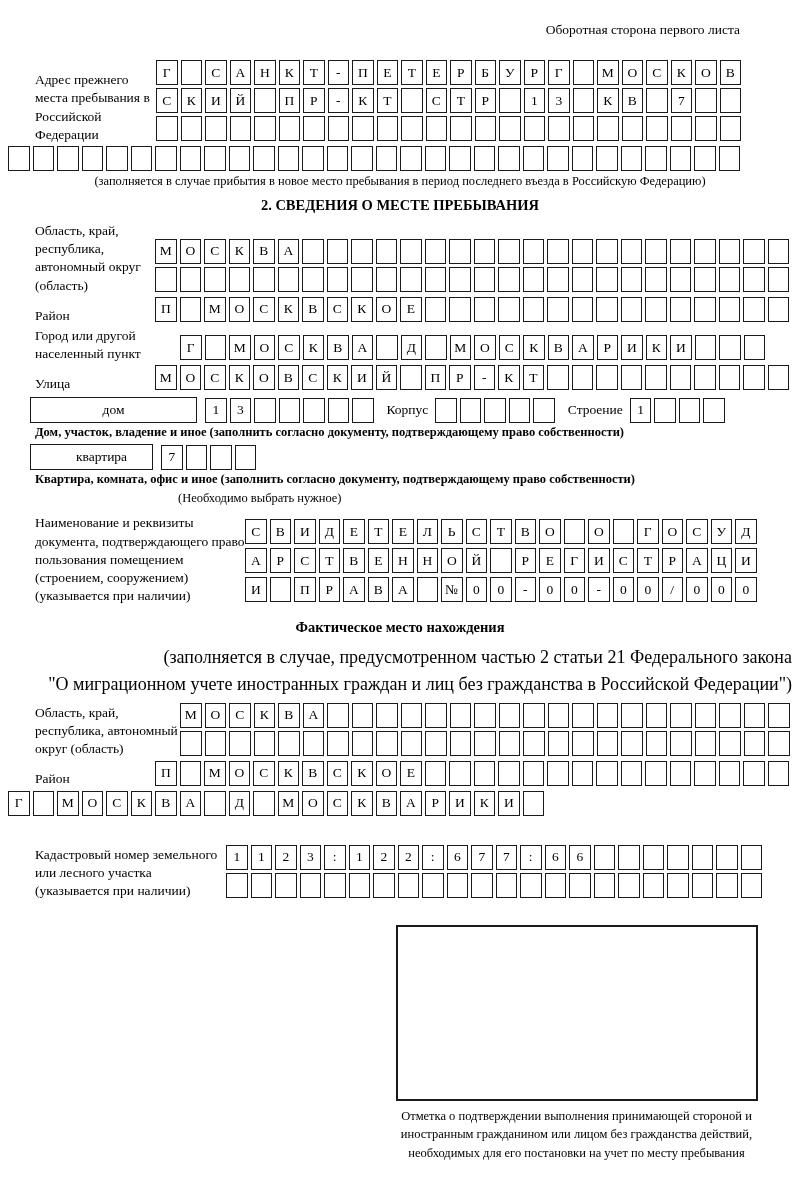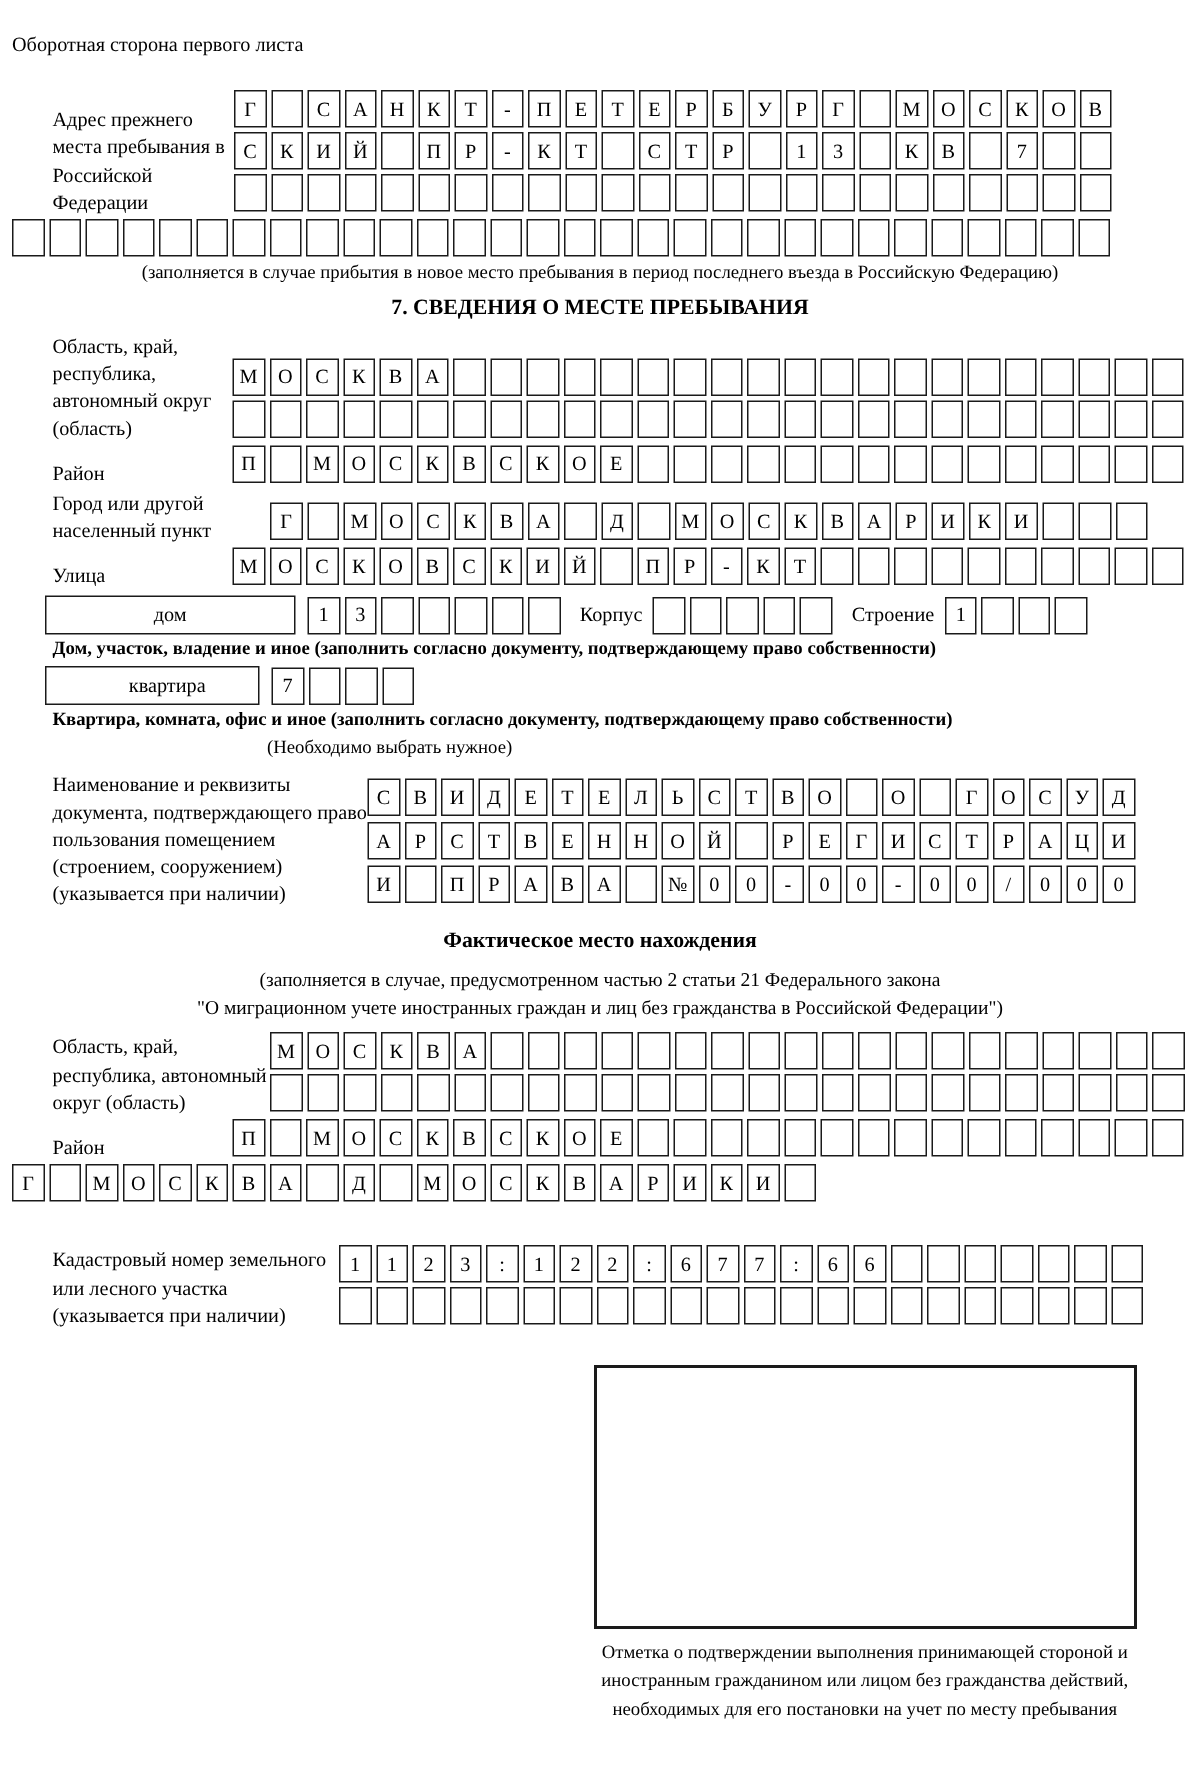"Оборотная сторона первого листа" .top-note { text-align: left -> right }
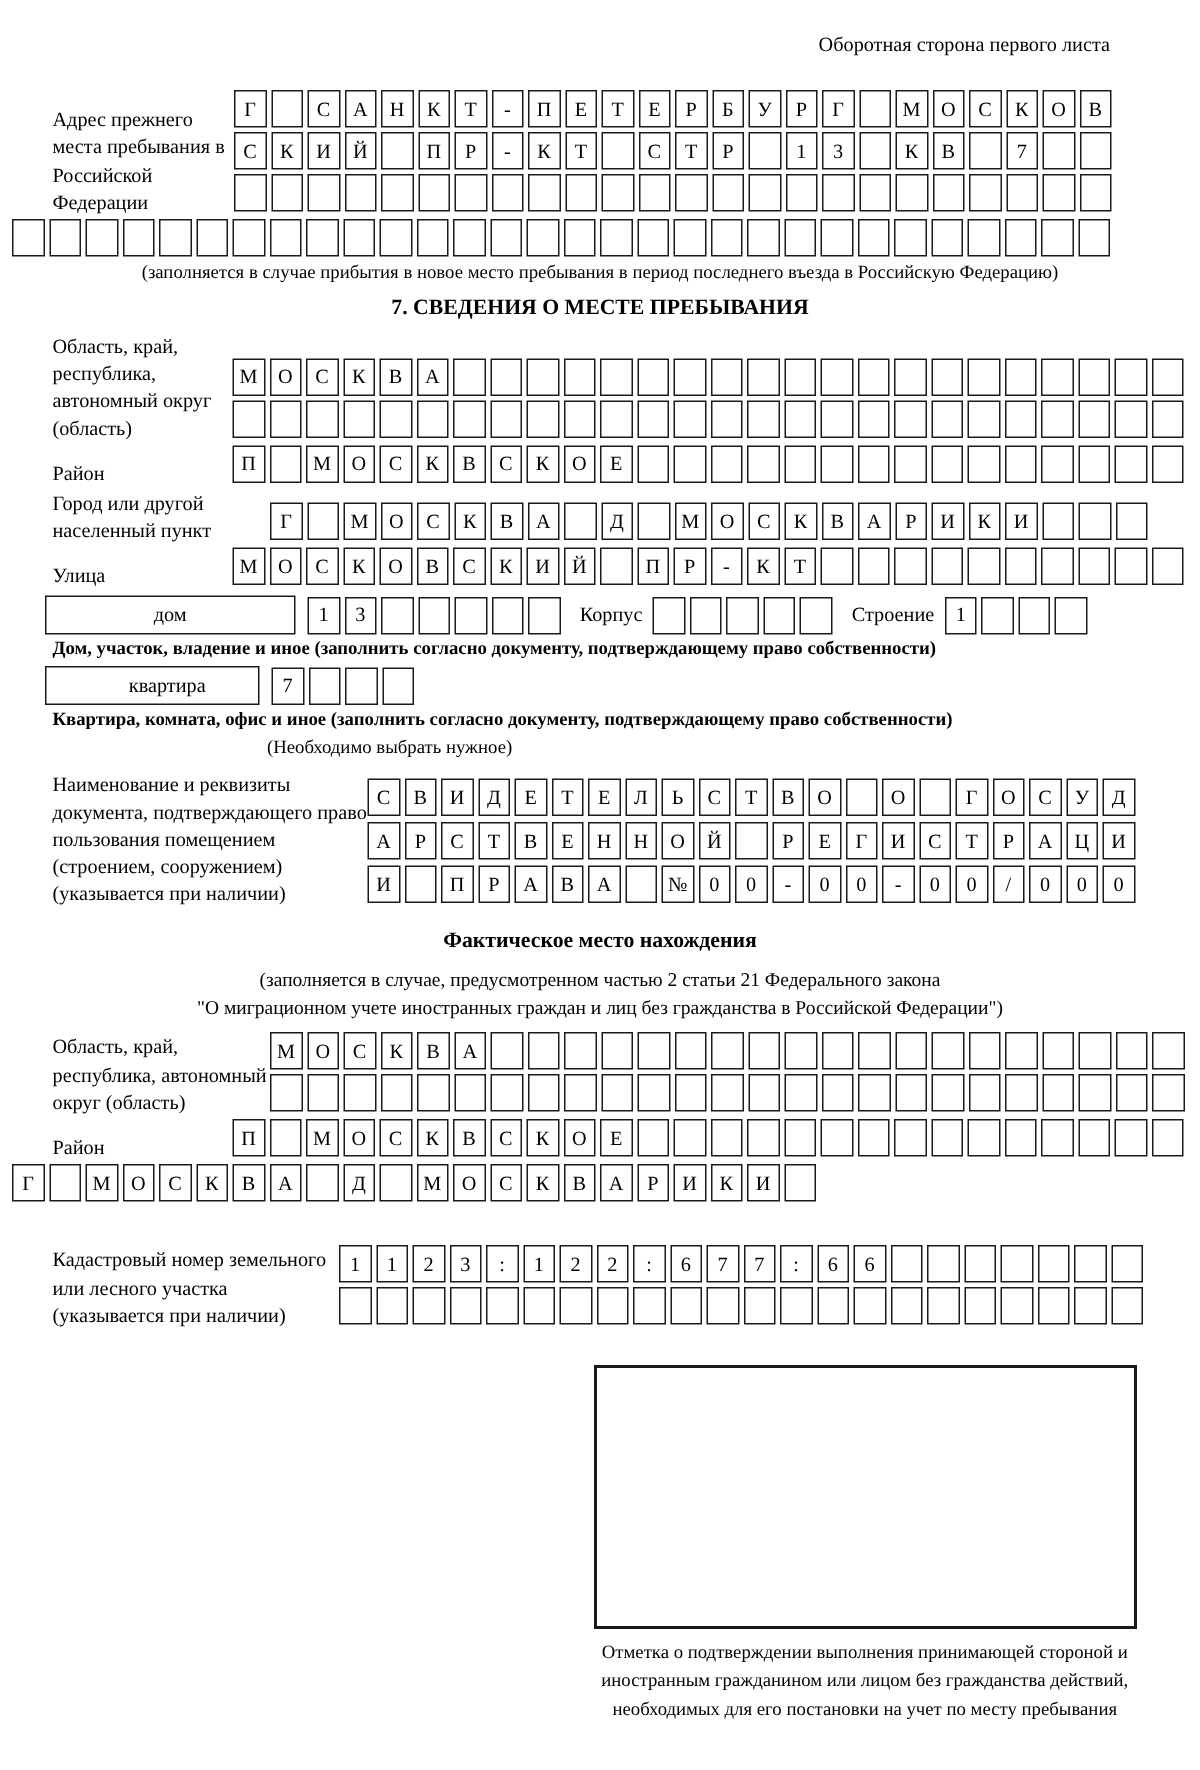"7. СВЕДЕНИЯ О МЕСТЕ ПРЕБЫВАНИЯ" div.sec-title { text: 7 -> 2 }
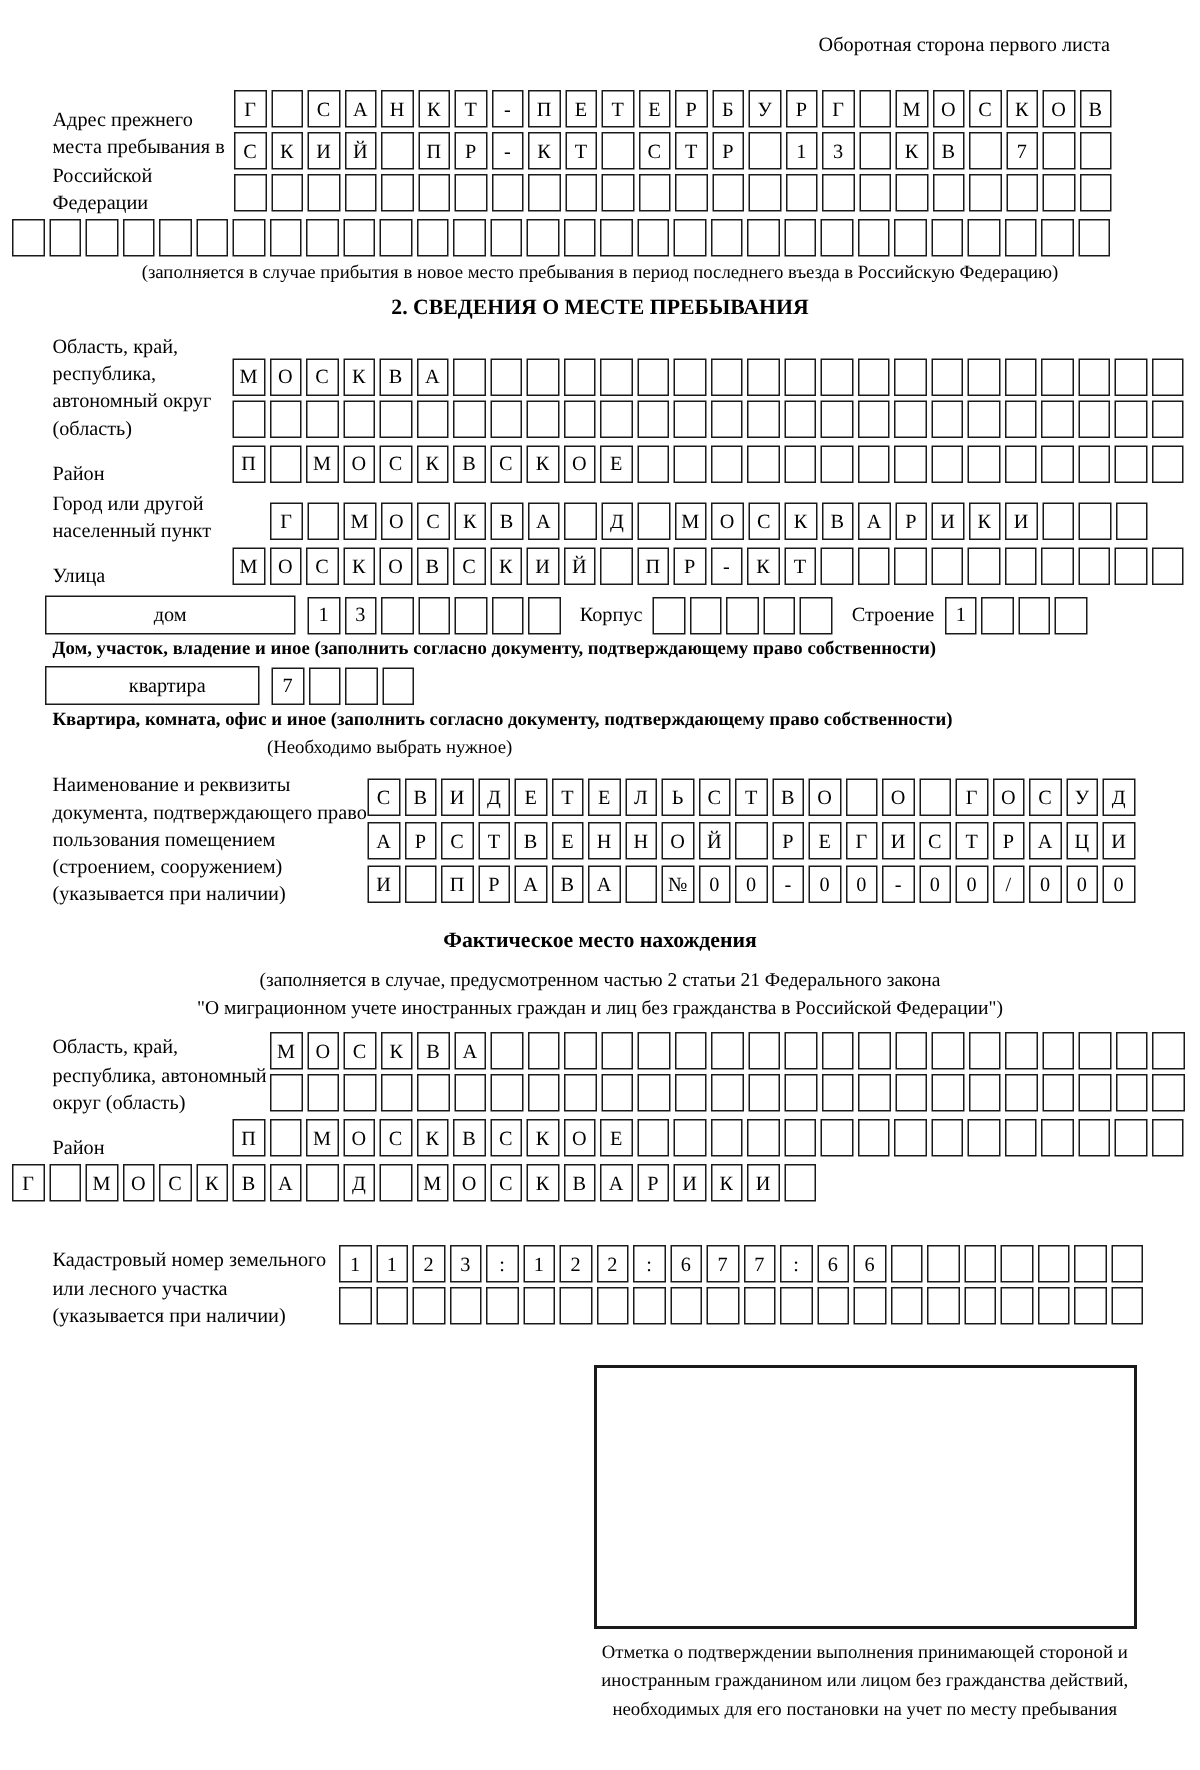"квартира" .widebox.kvartira { width: 143px -> 123px }
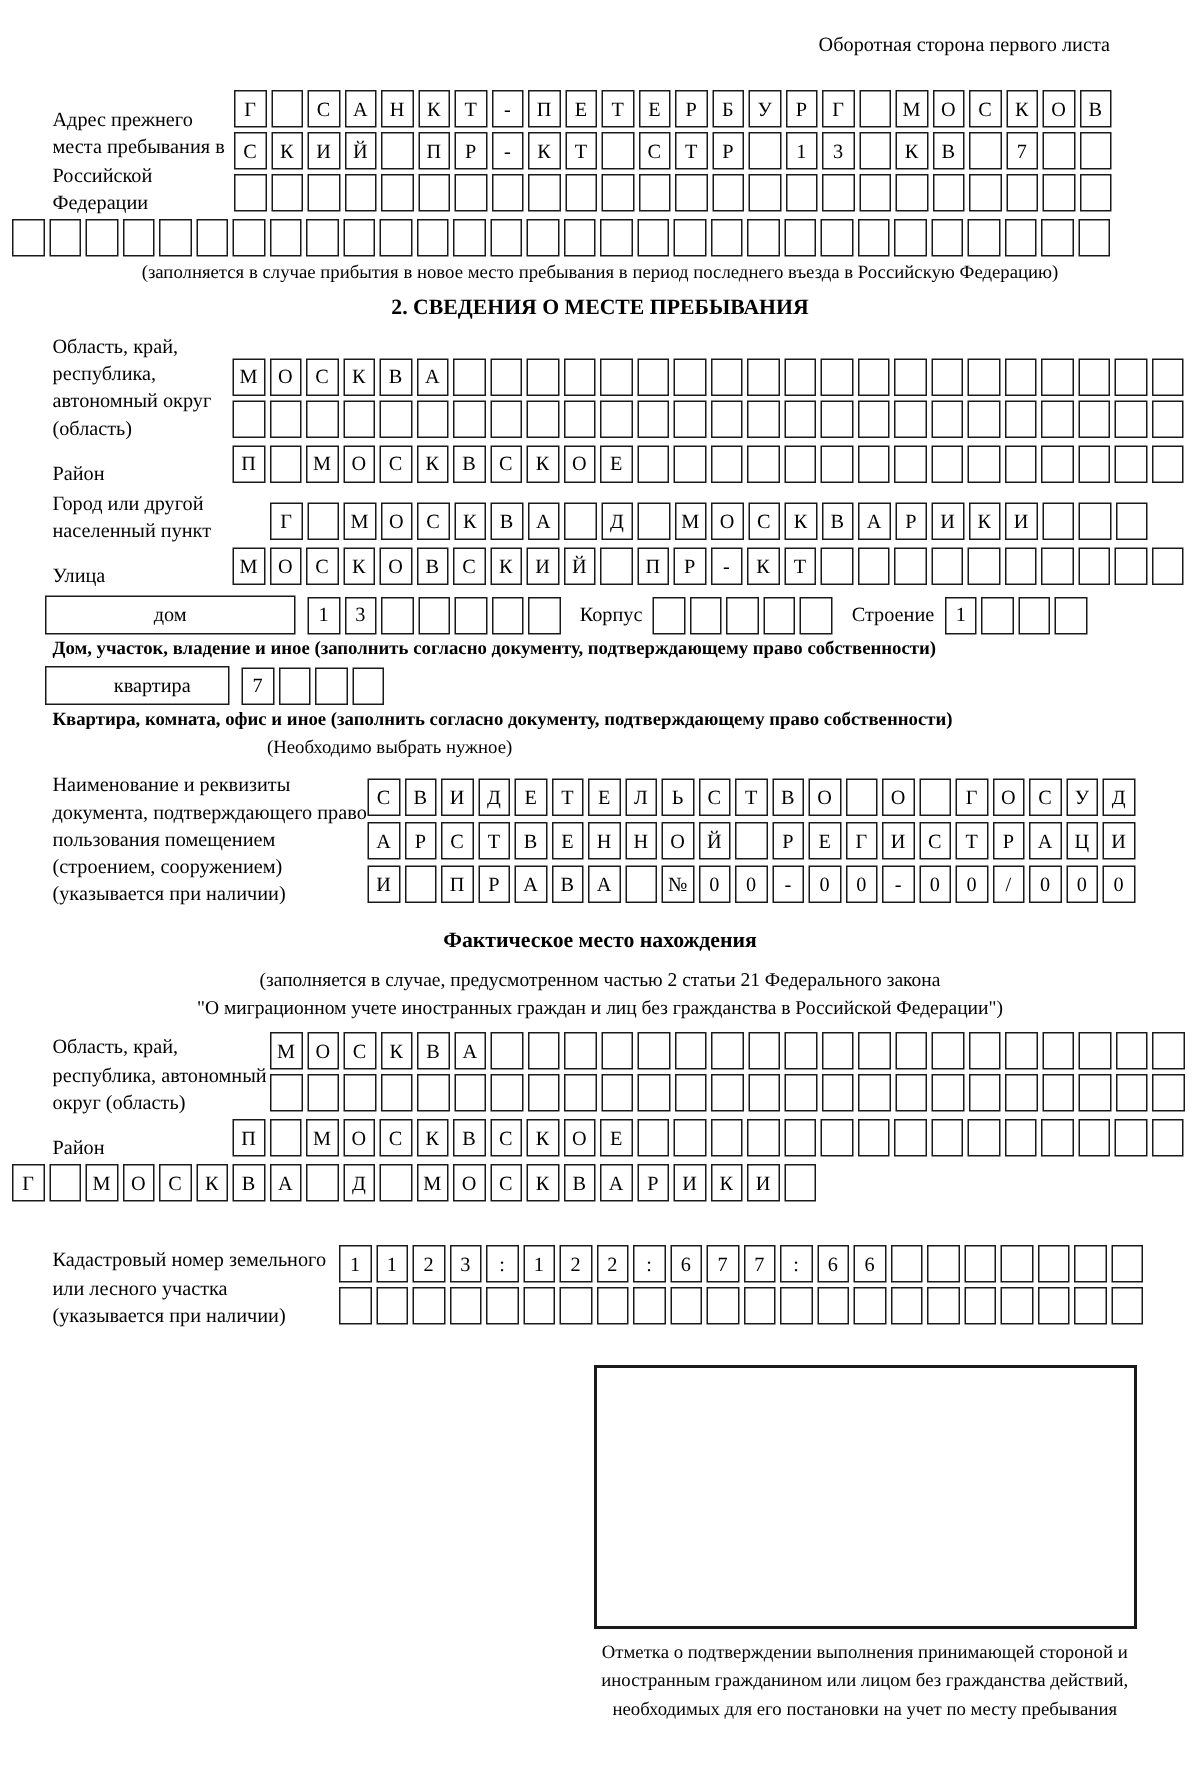"(заполняется в случае, предусмотренном" .subnote { font-size: 13px -> 18px; text-align: center -> right }
